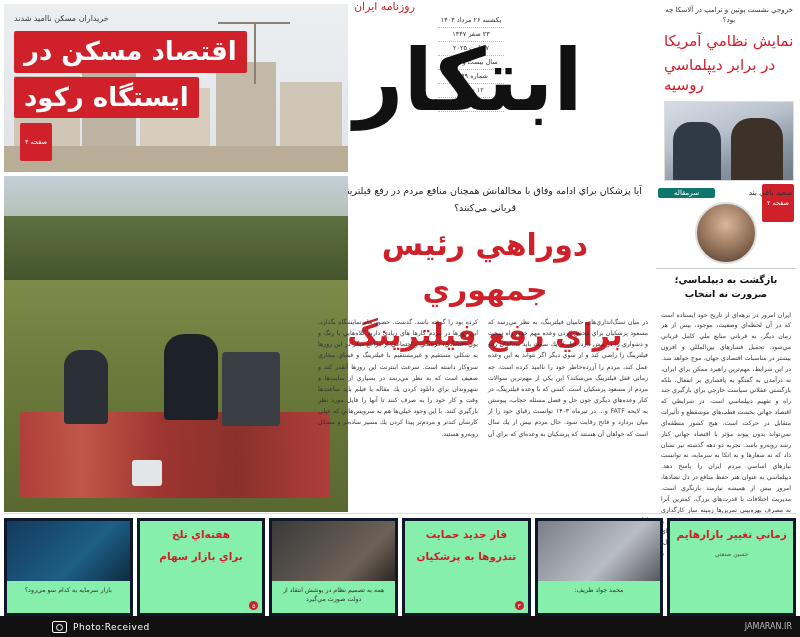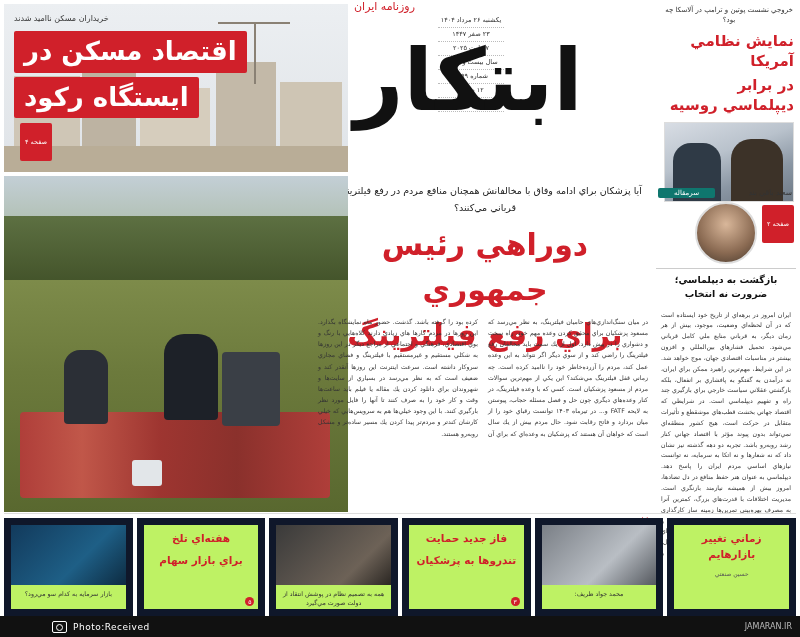"نمايش نظامي آمريكا" .redtitle { font-weight: bold -> normal; text-align: right -> left }
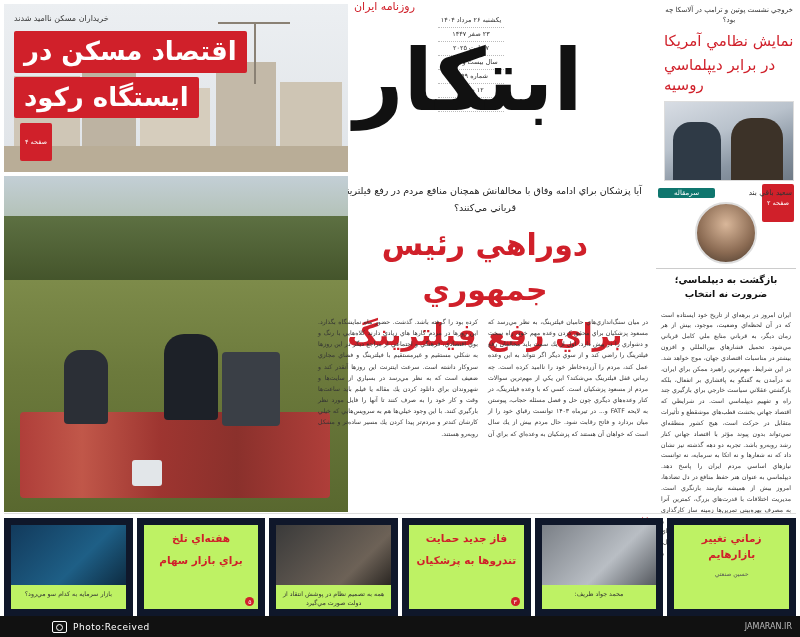"هفته‌اي تلخ" .brief { background: #bef264 -> #86efac; border: 7px solid #0f172a -> 3px solid #0f172a }
